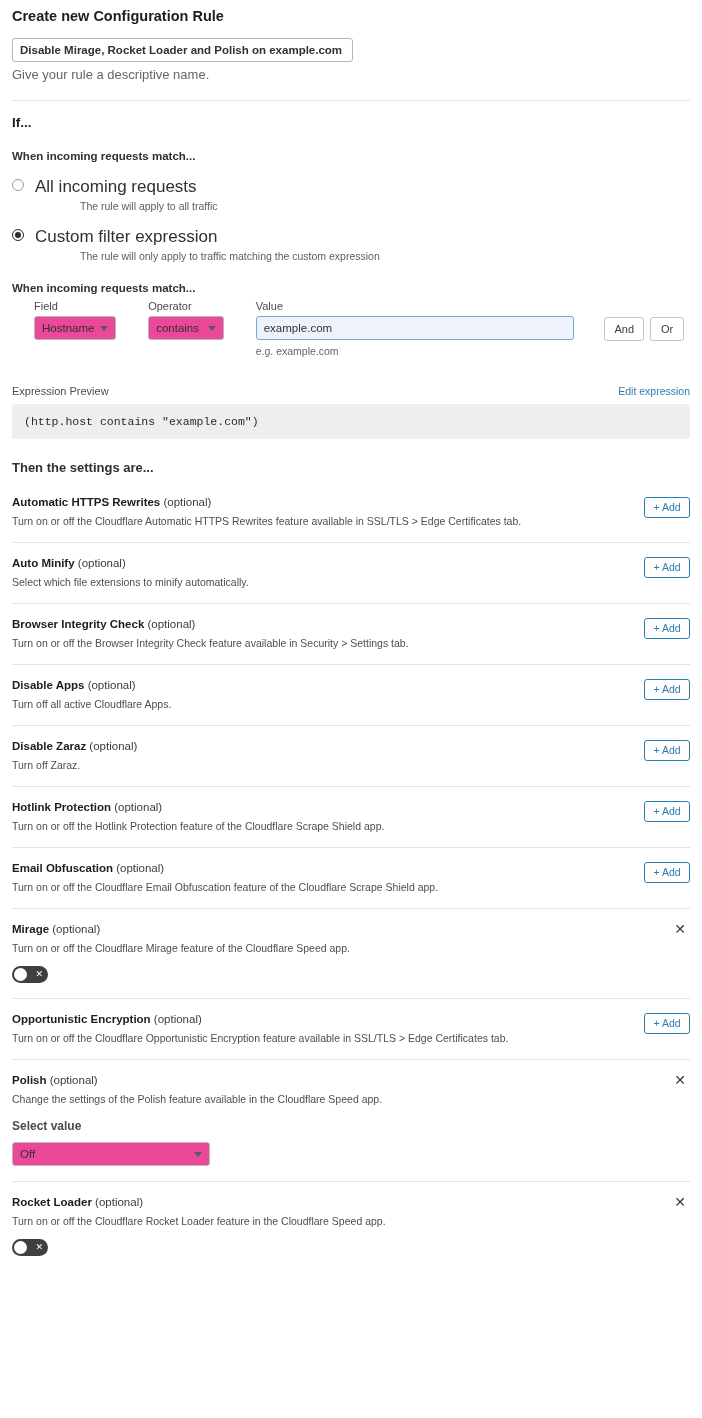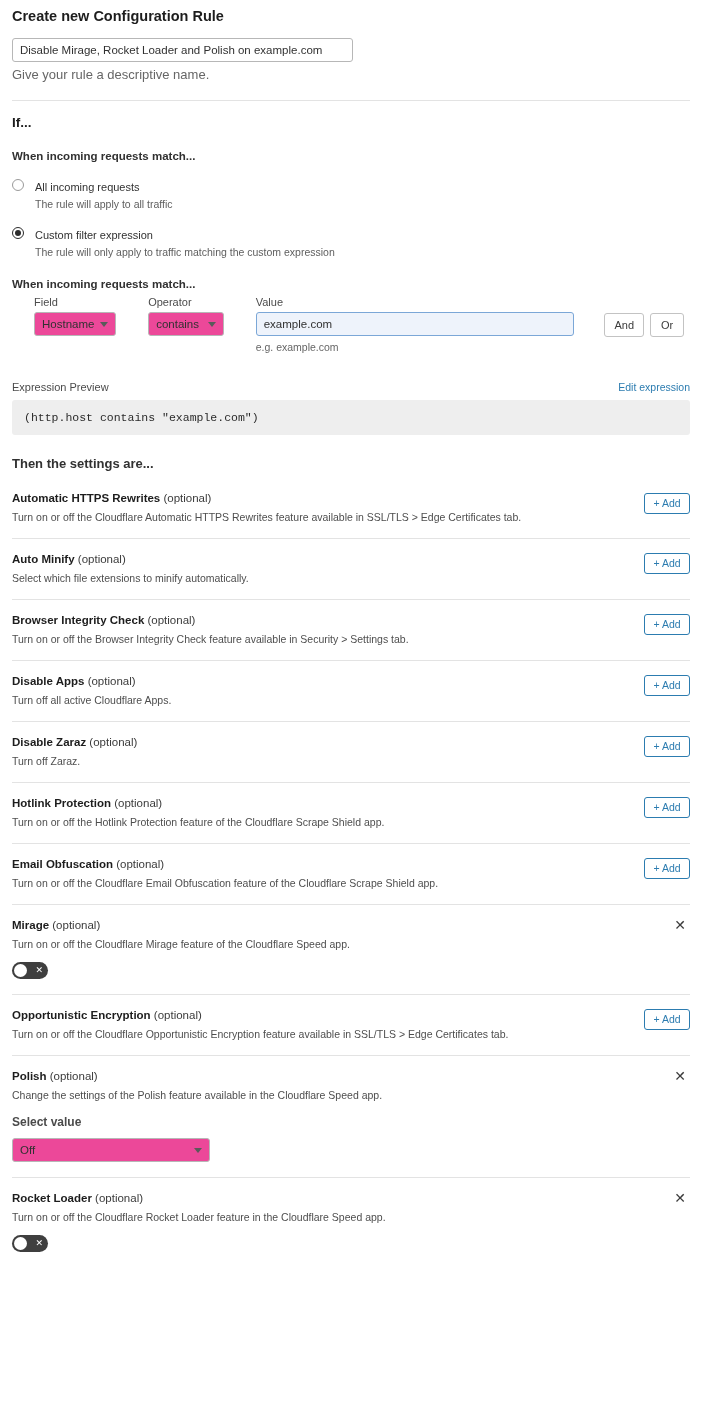"Disable Mirage, Rocket Loader and" #rule-name-input { font-weight: none -> bold }
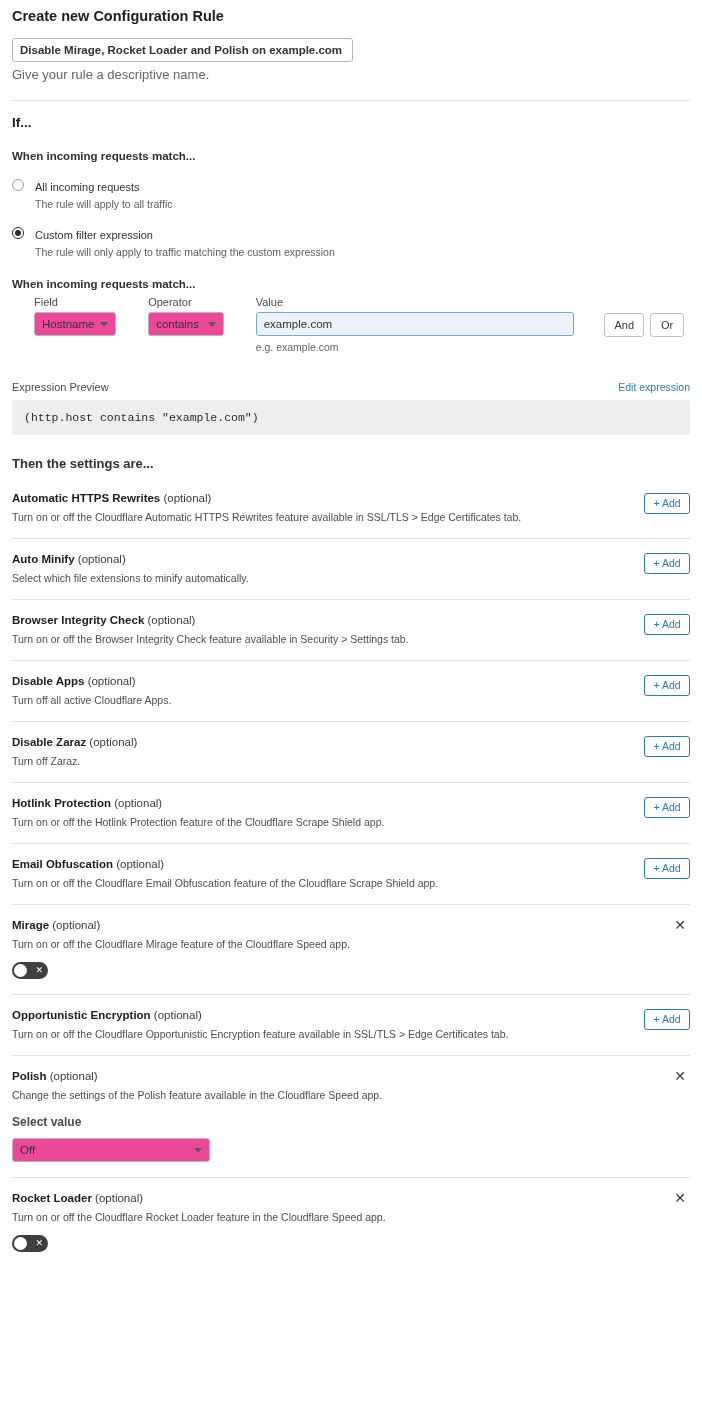"All incoming requests" .radio-title { font-size: 11px -> 17px }
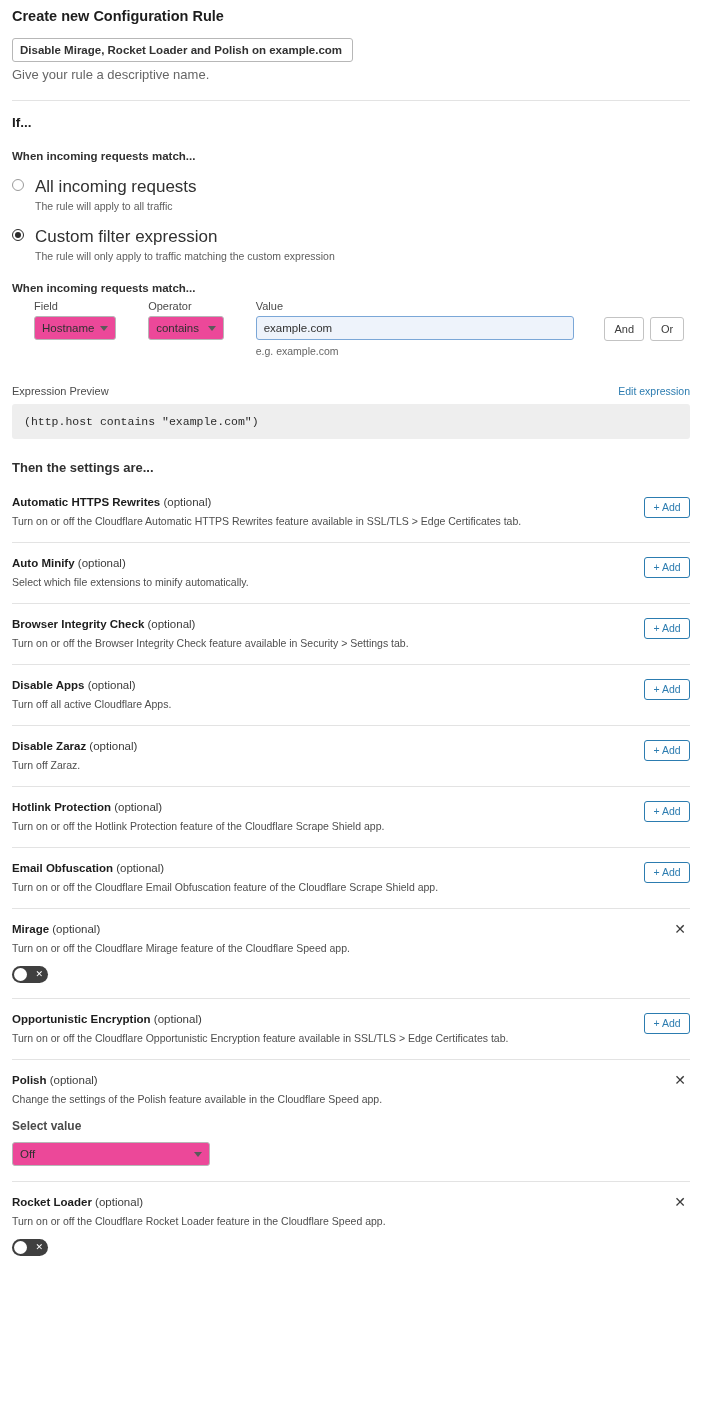"The rule will apply to" .radio-desc { margin-left: none -> 45px }
